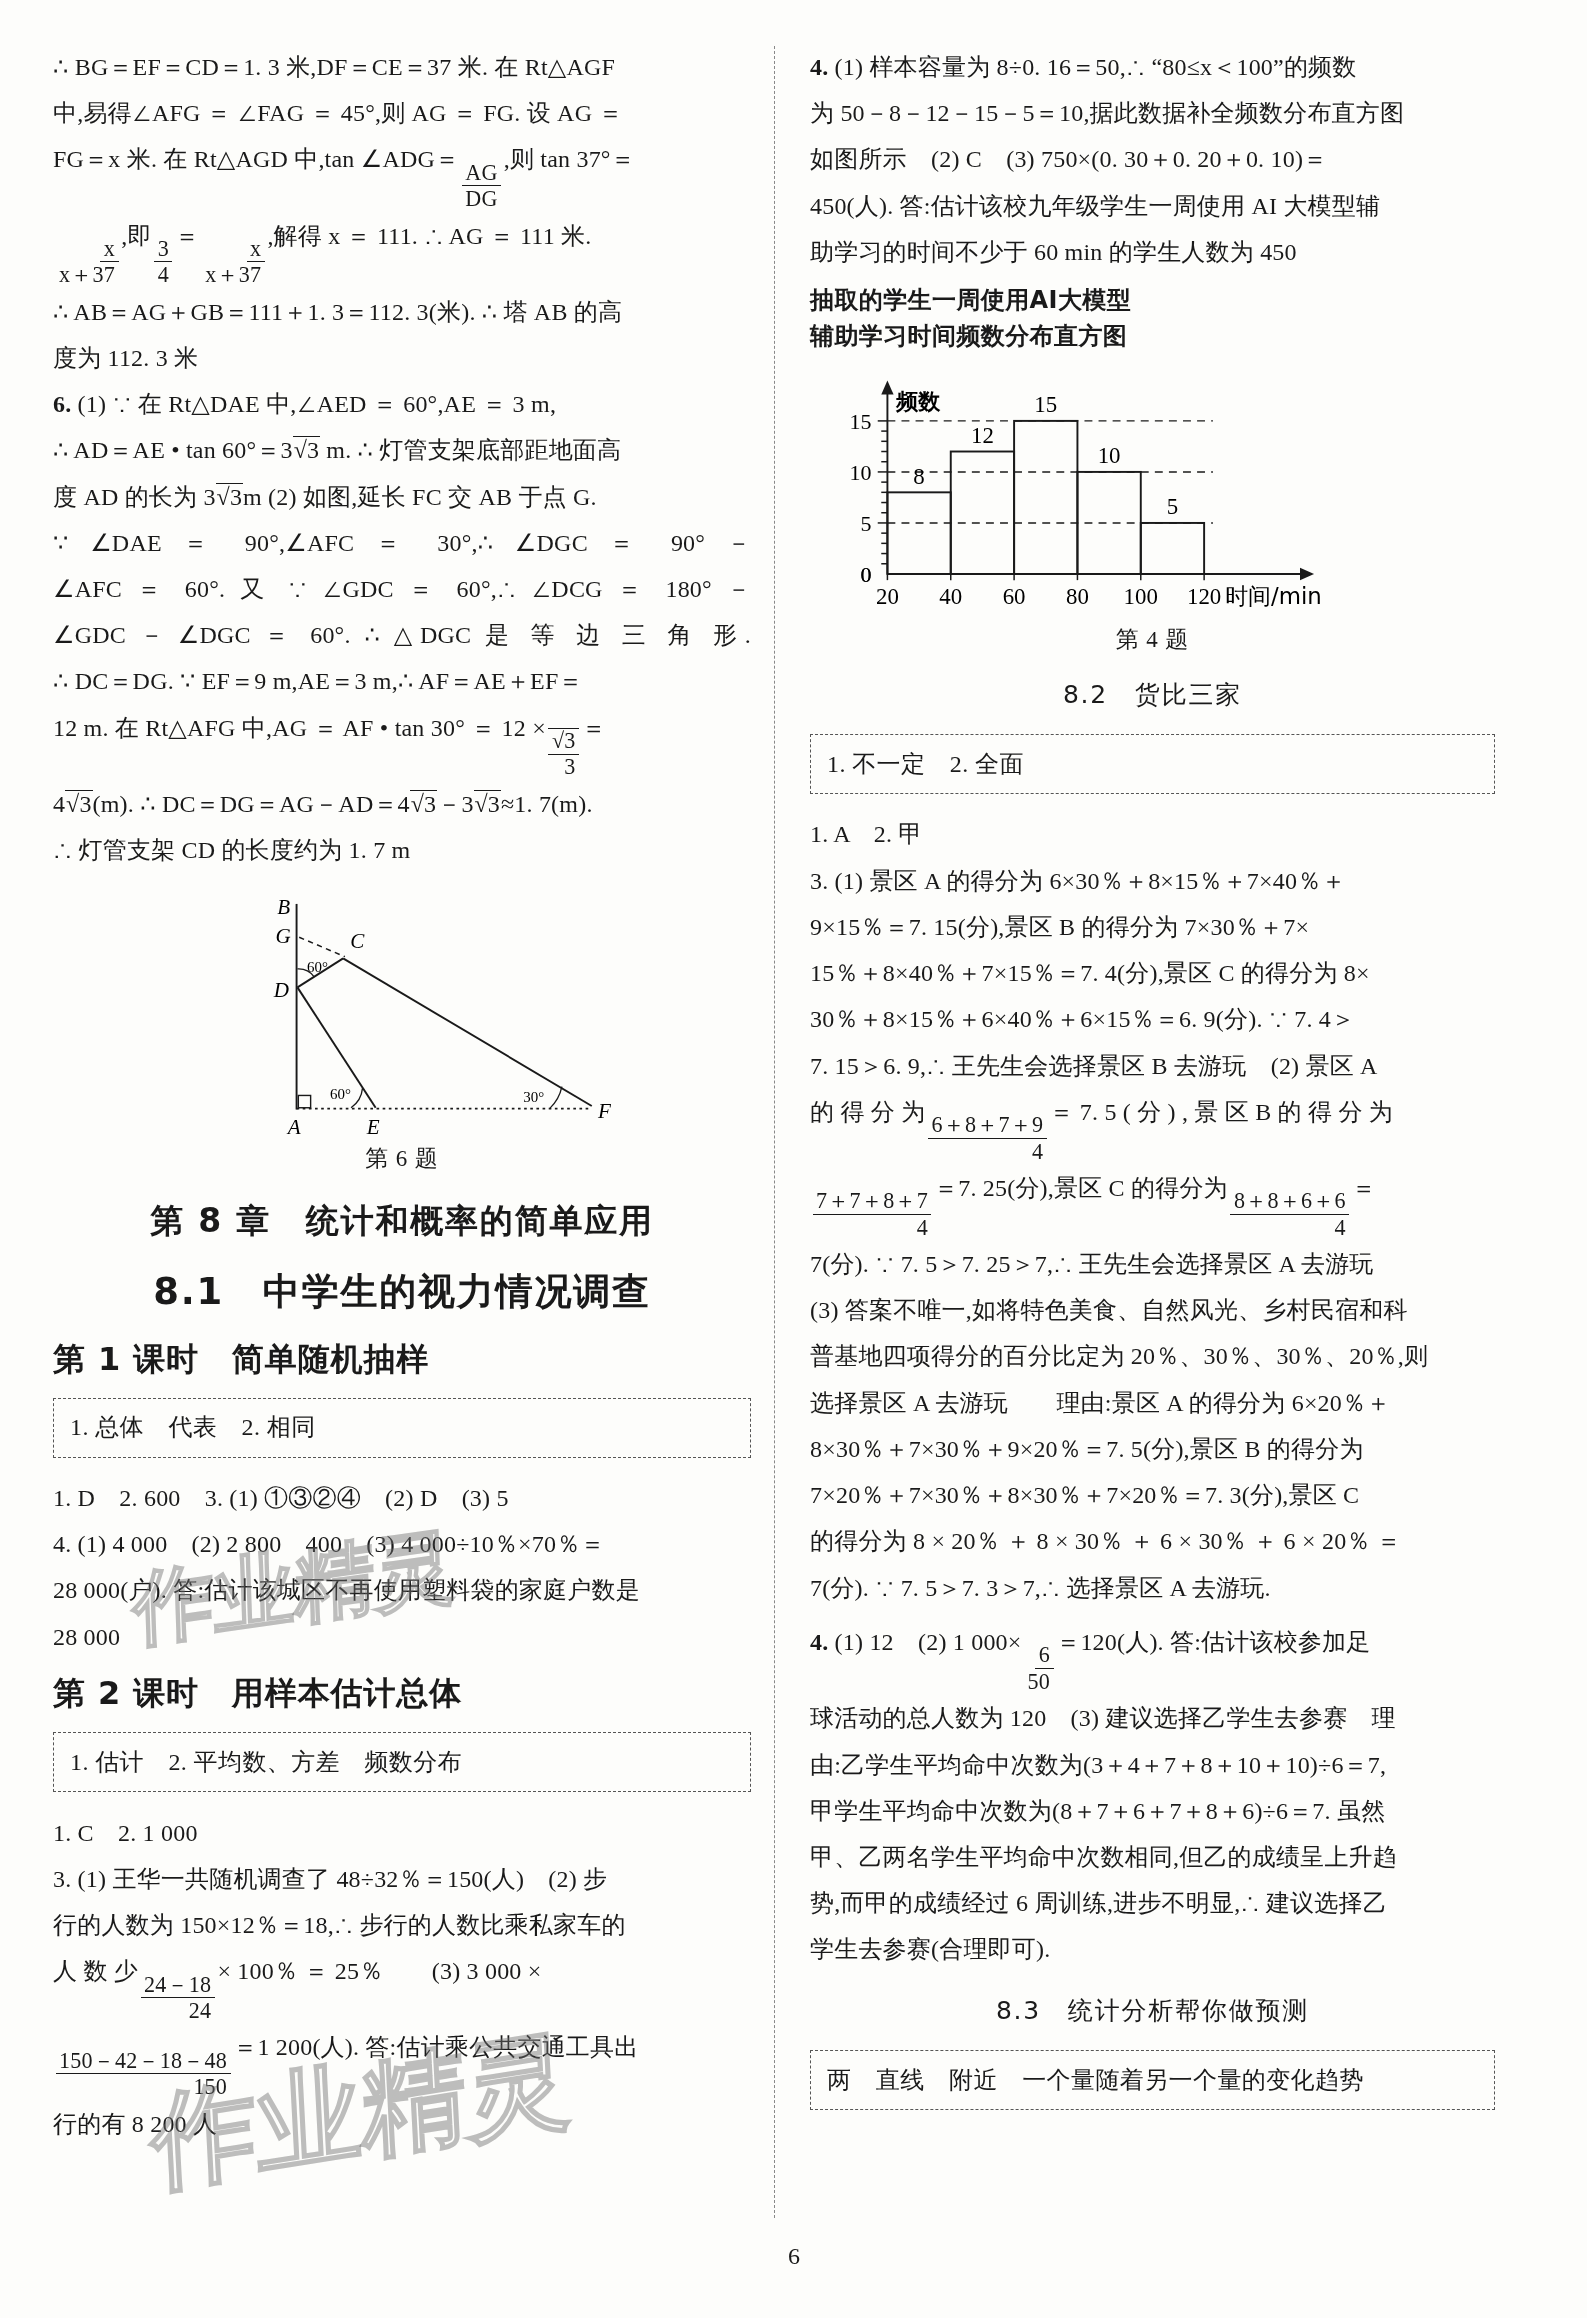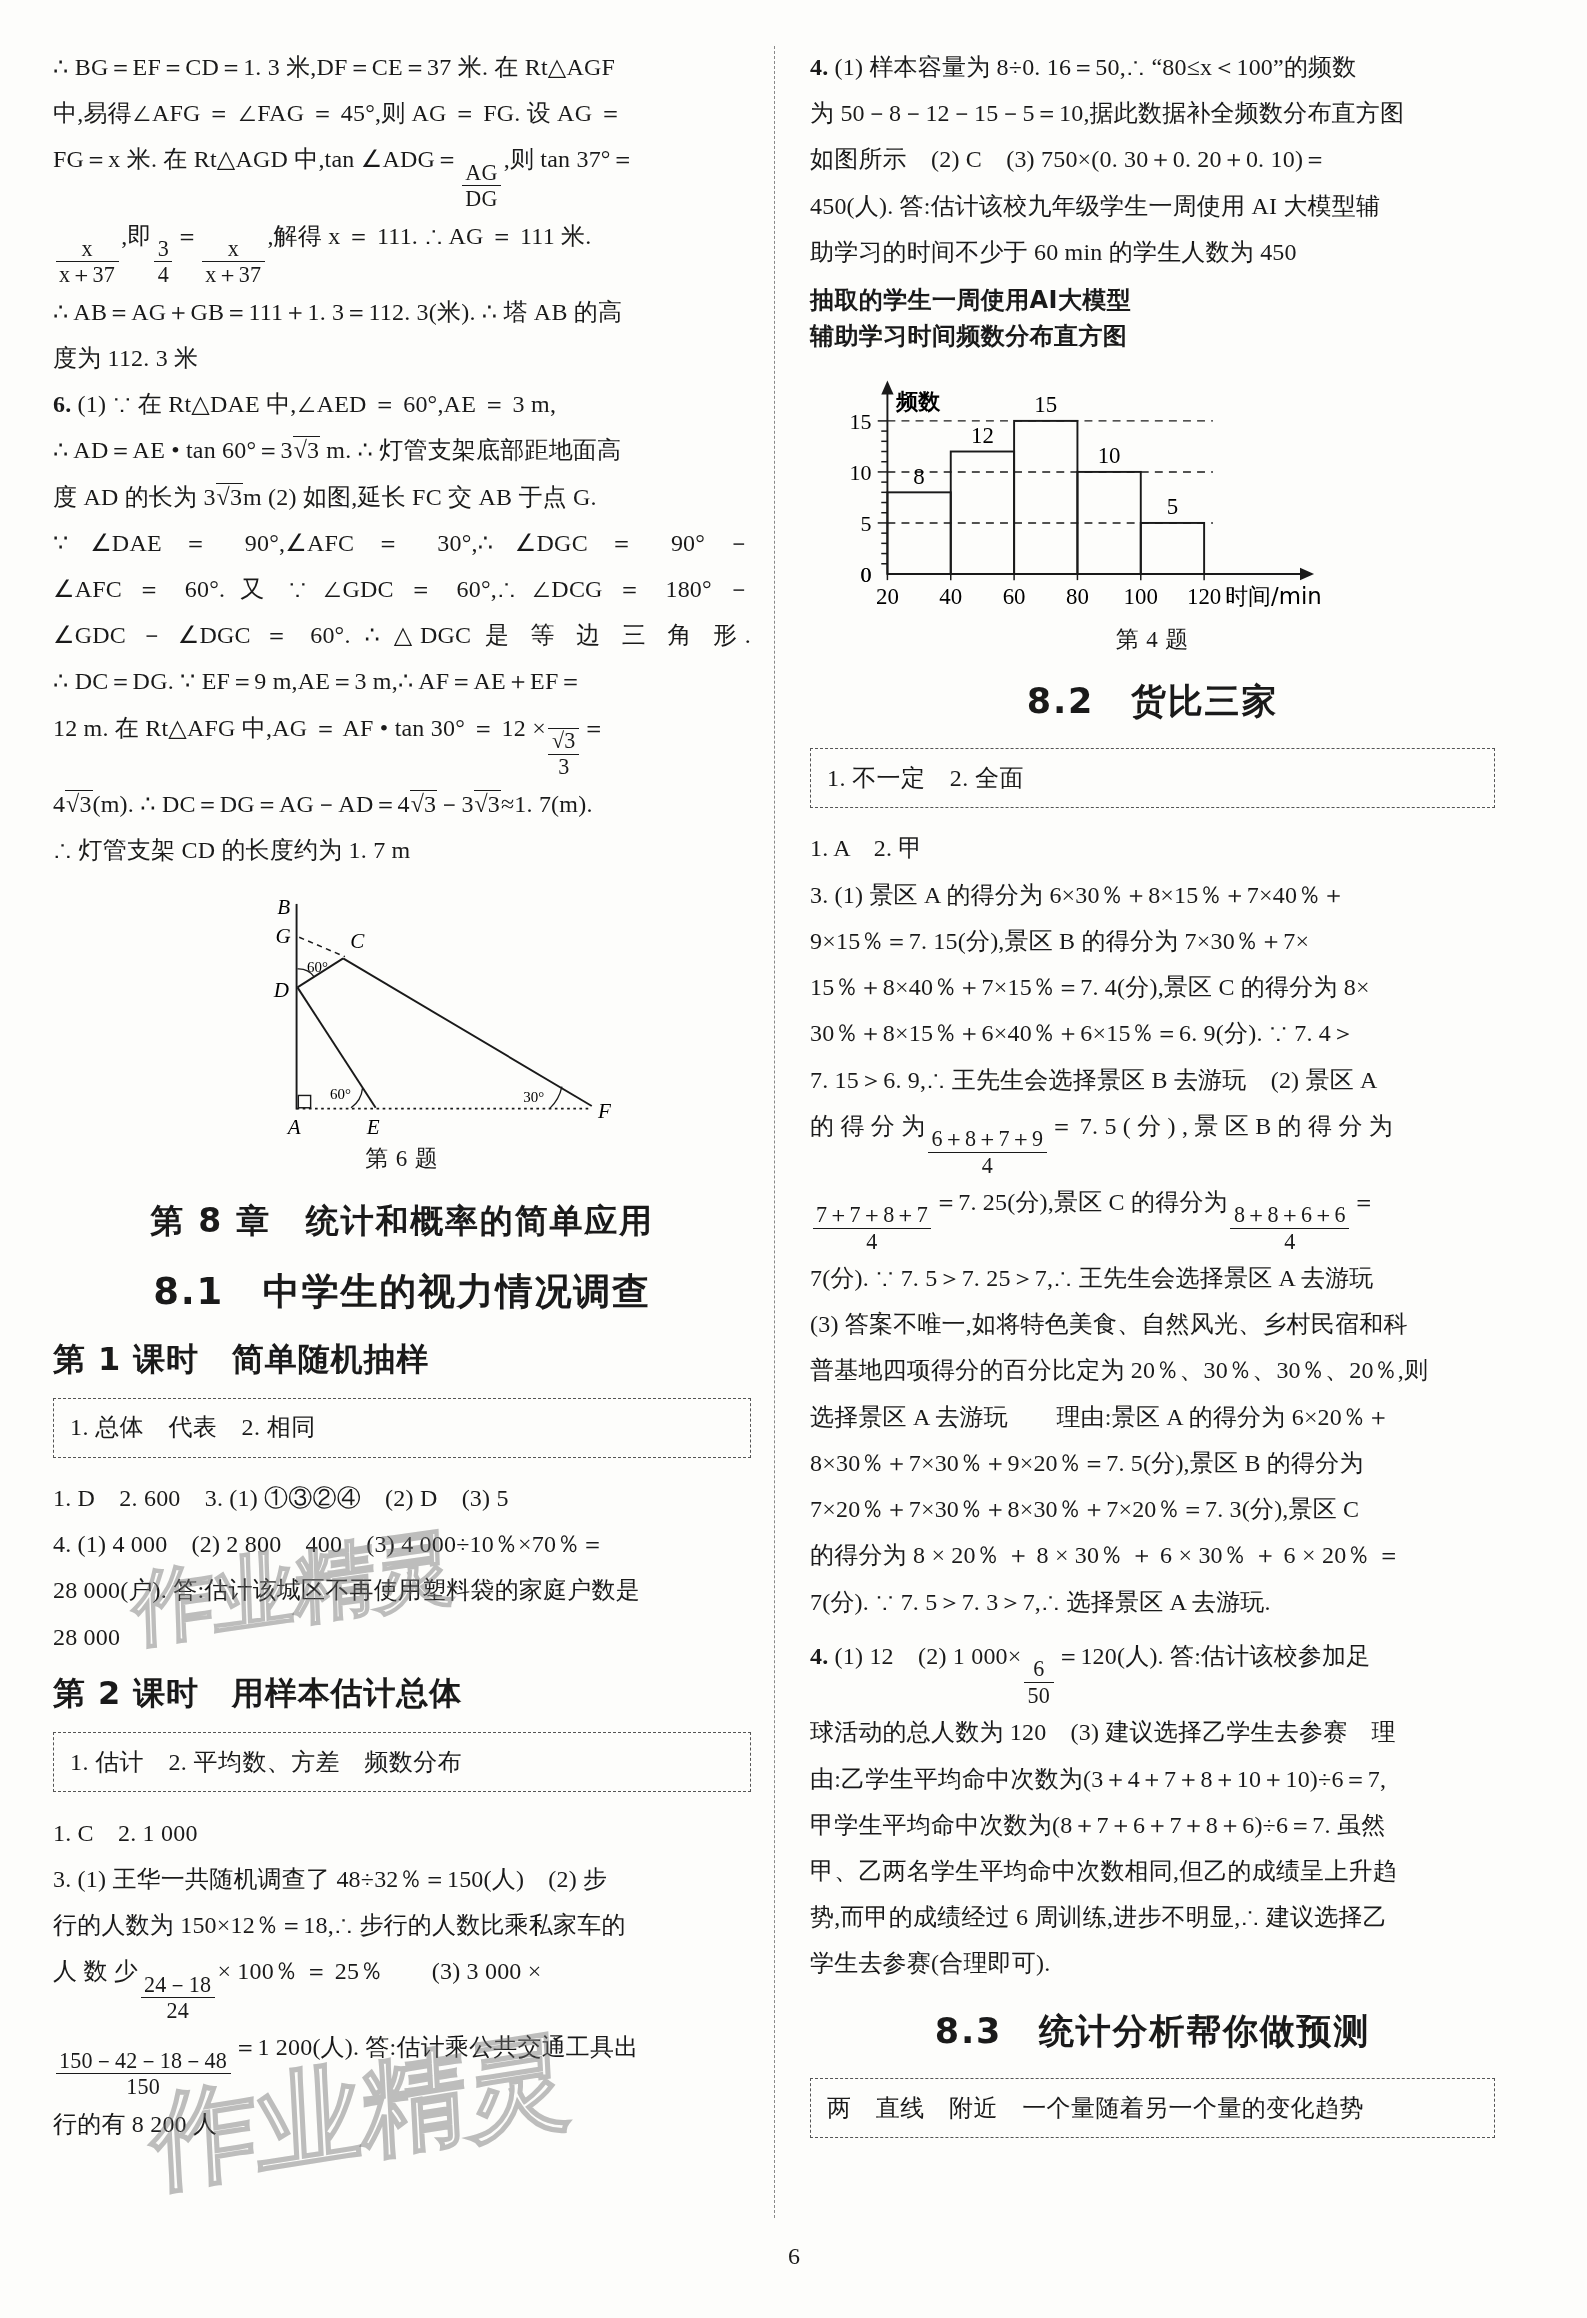"AG" .frac { align-items: none -> flex-end }
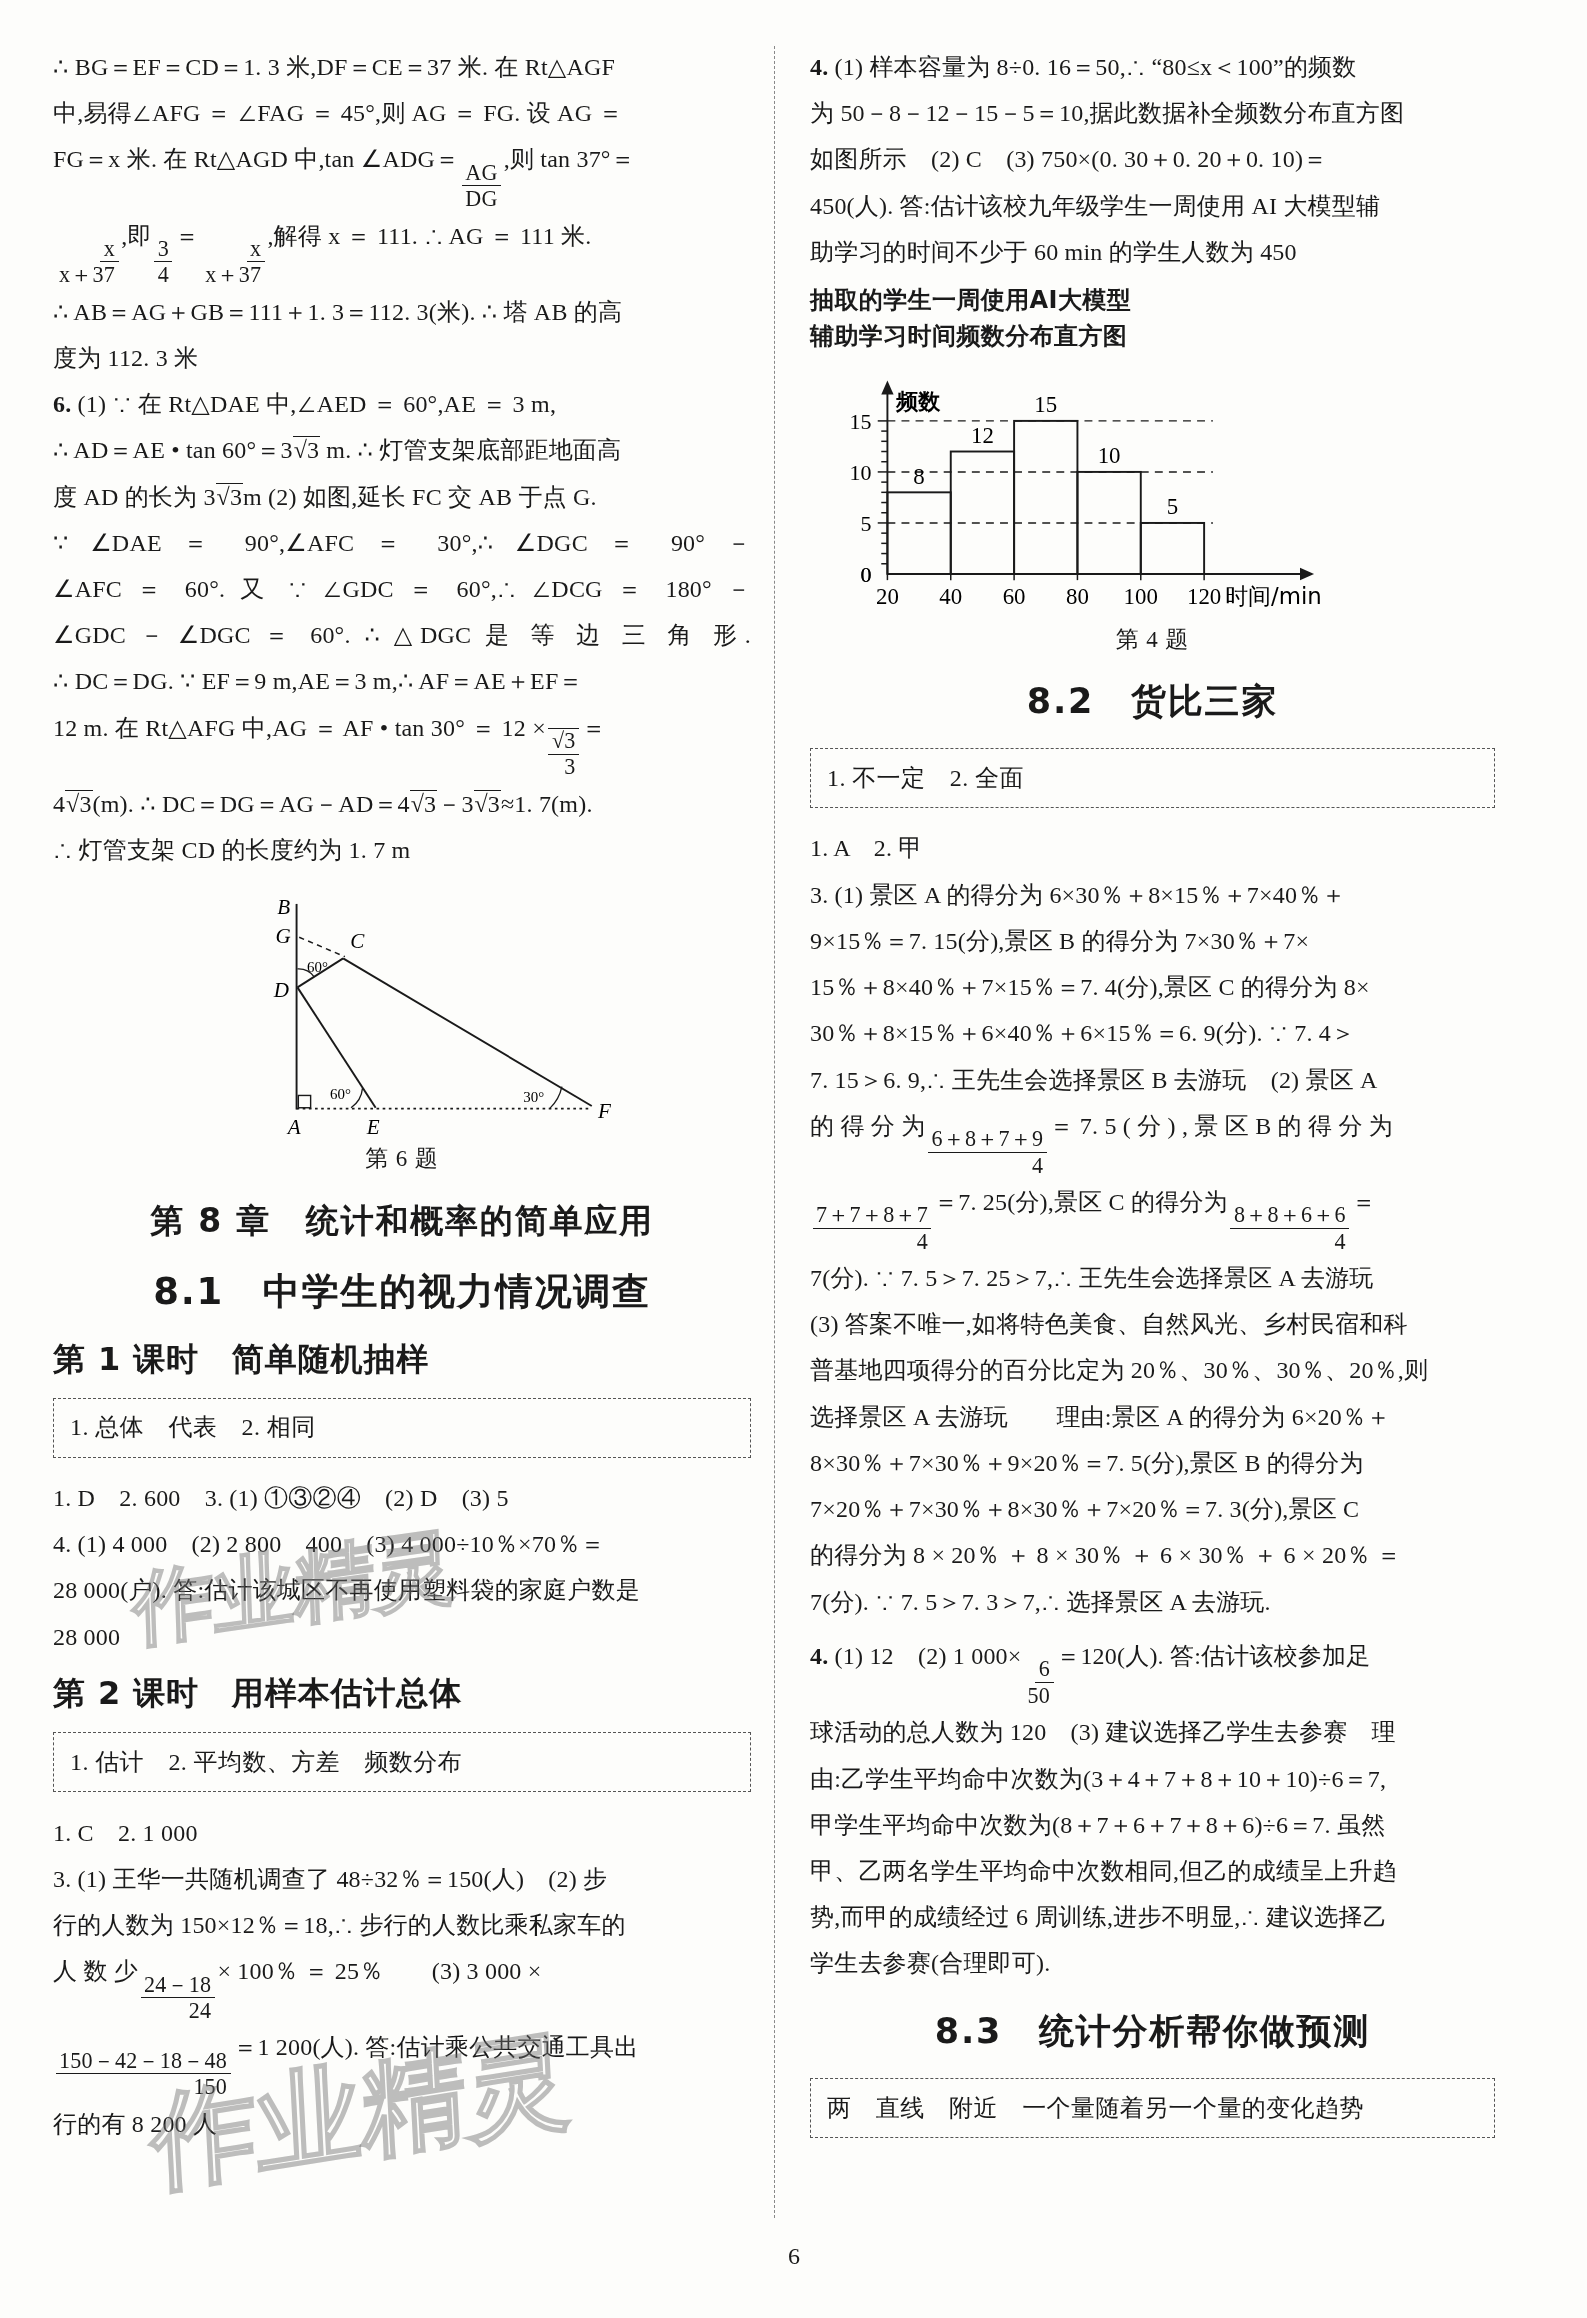"8.2 货比三家" .sec-title-r { font-size: 35px -> 25px; font-weight: bold -> normal }
